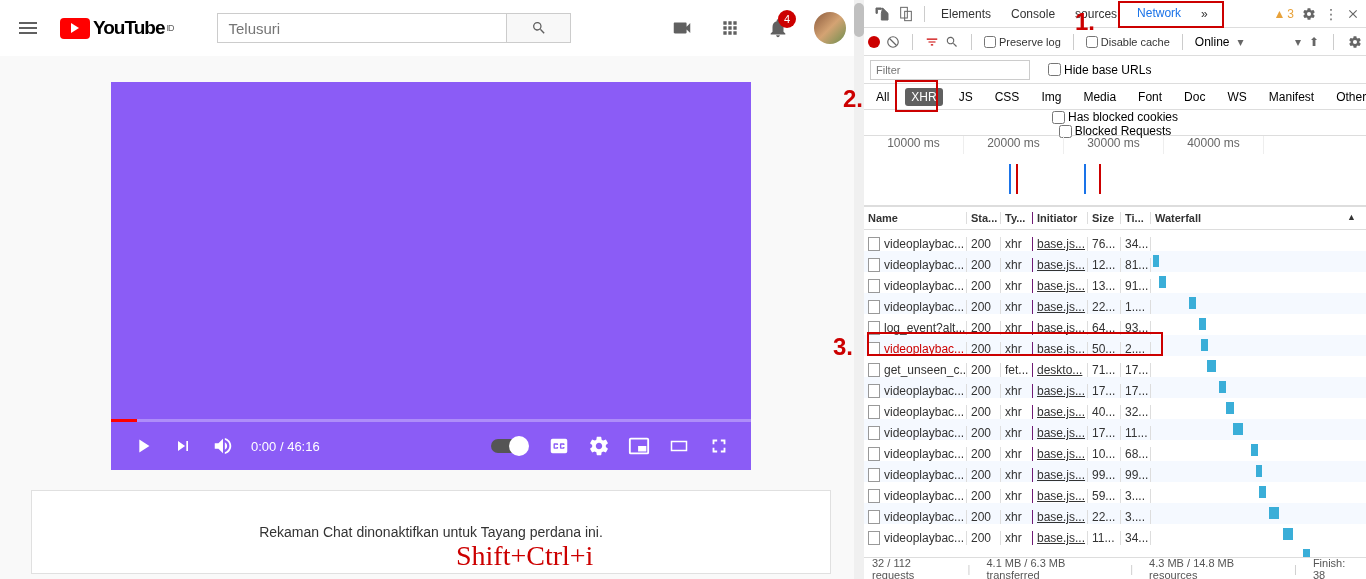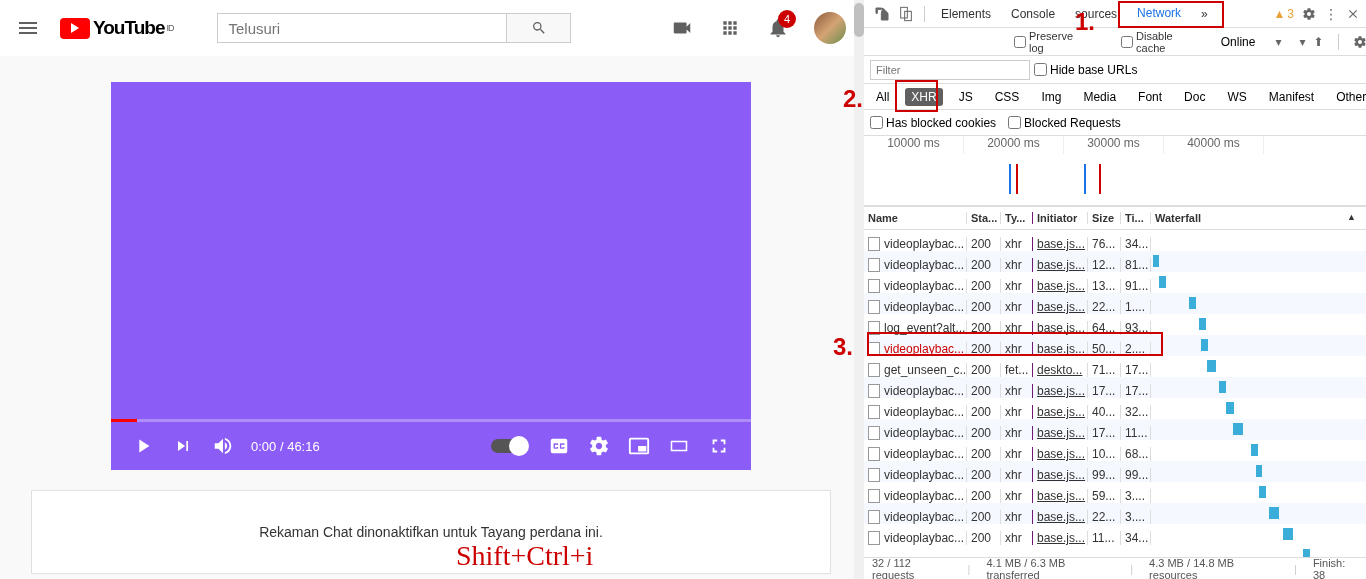"Preserve log" .dt-toolbar { gap: 18px -> 6px; padding: 0 18px -> 0 4px }
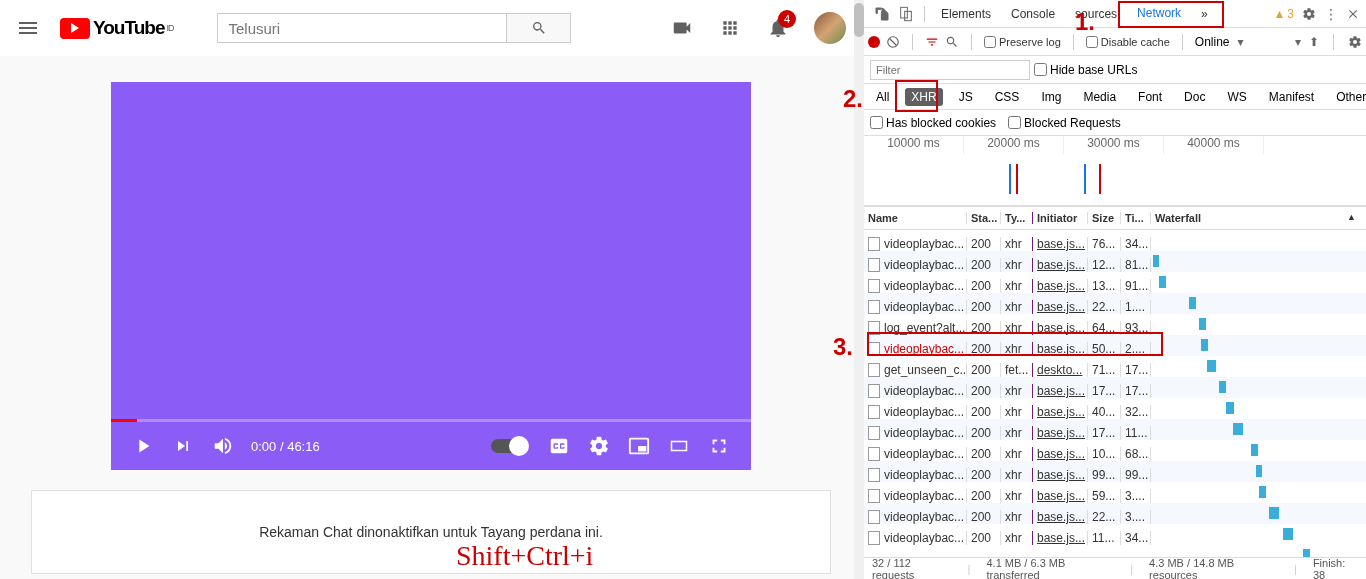"Filter" .dt-filter-row { gap: 4px -> 18px }
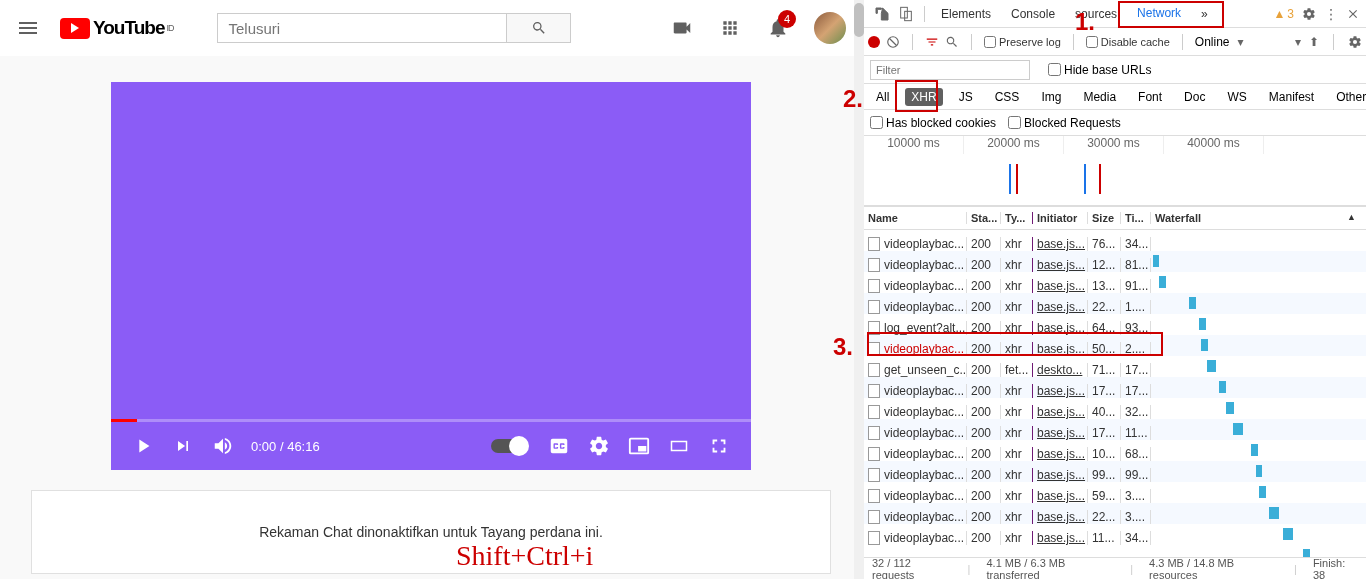"Has blocked cookies" .dt-blocked { flex-direction: none -> column; gap: 12px -> none }
